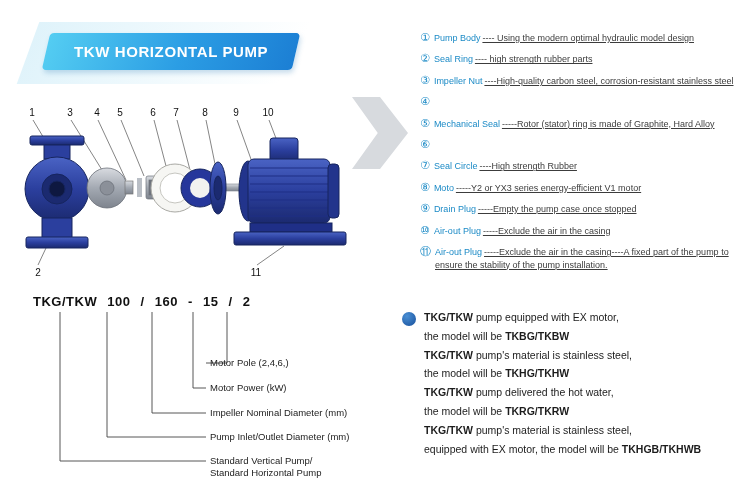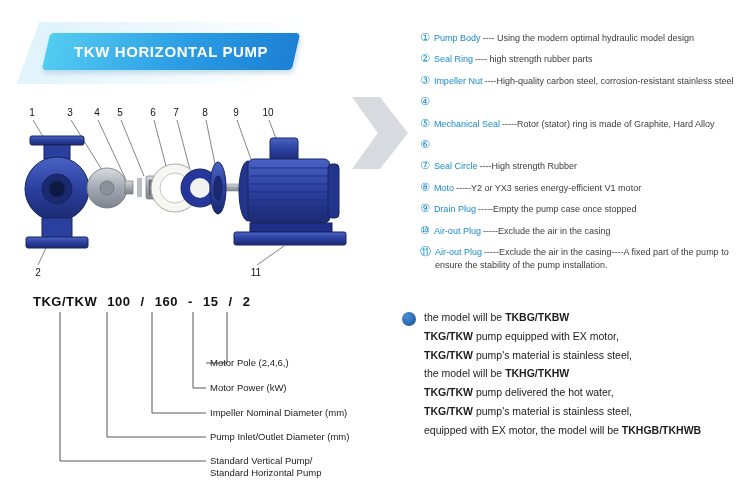"---- Using the modern optimal" .pdesc { text-decoration: none -> underline }
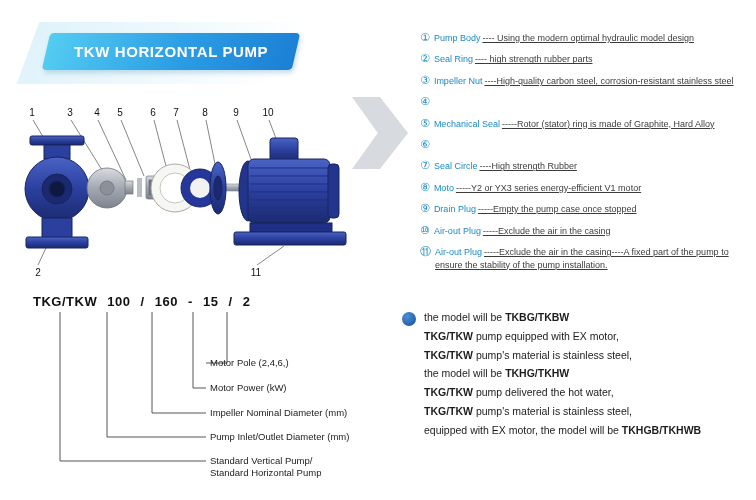"the model will be TKBG/TKBW" div.note-line { order: before "TKG/TKW pump equipped with EX" -> after "TKG/TKW pump equipped with EX" }
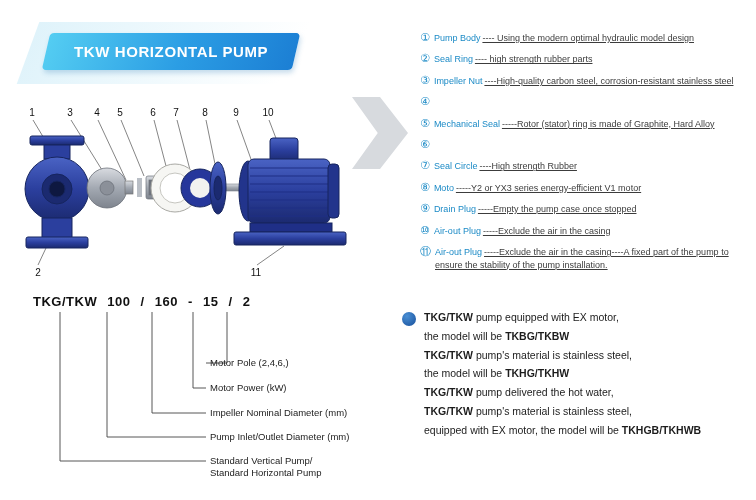"the model will be TKRG/TKRW" div.note-line { html: none -> <div><b></b><span>the model will be </span><b>TKRG/TKRW</b></div> }
